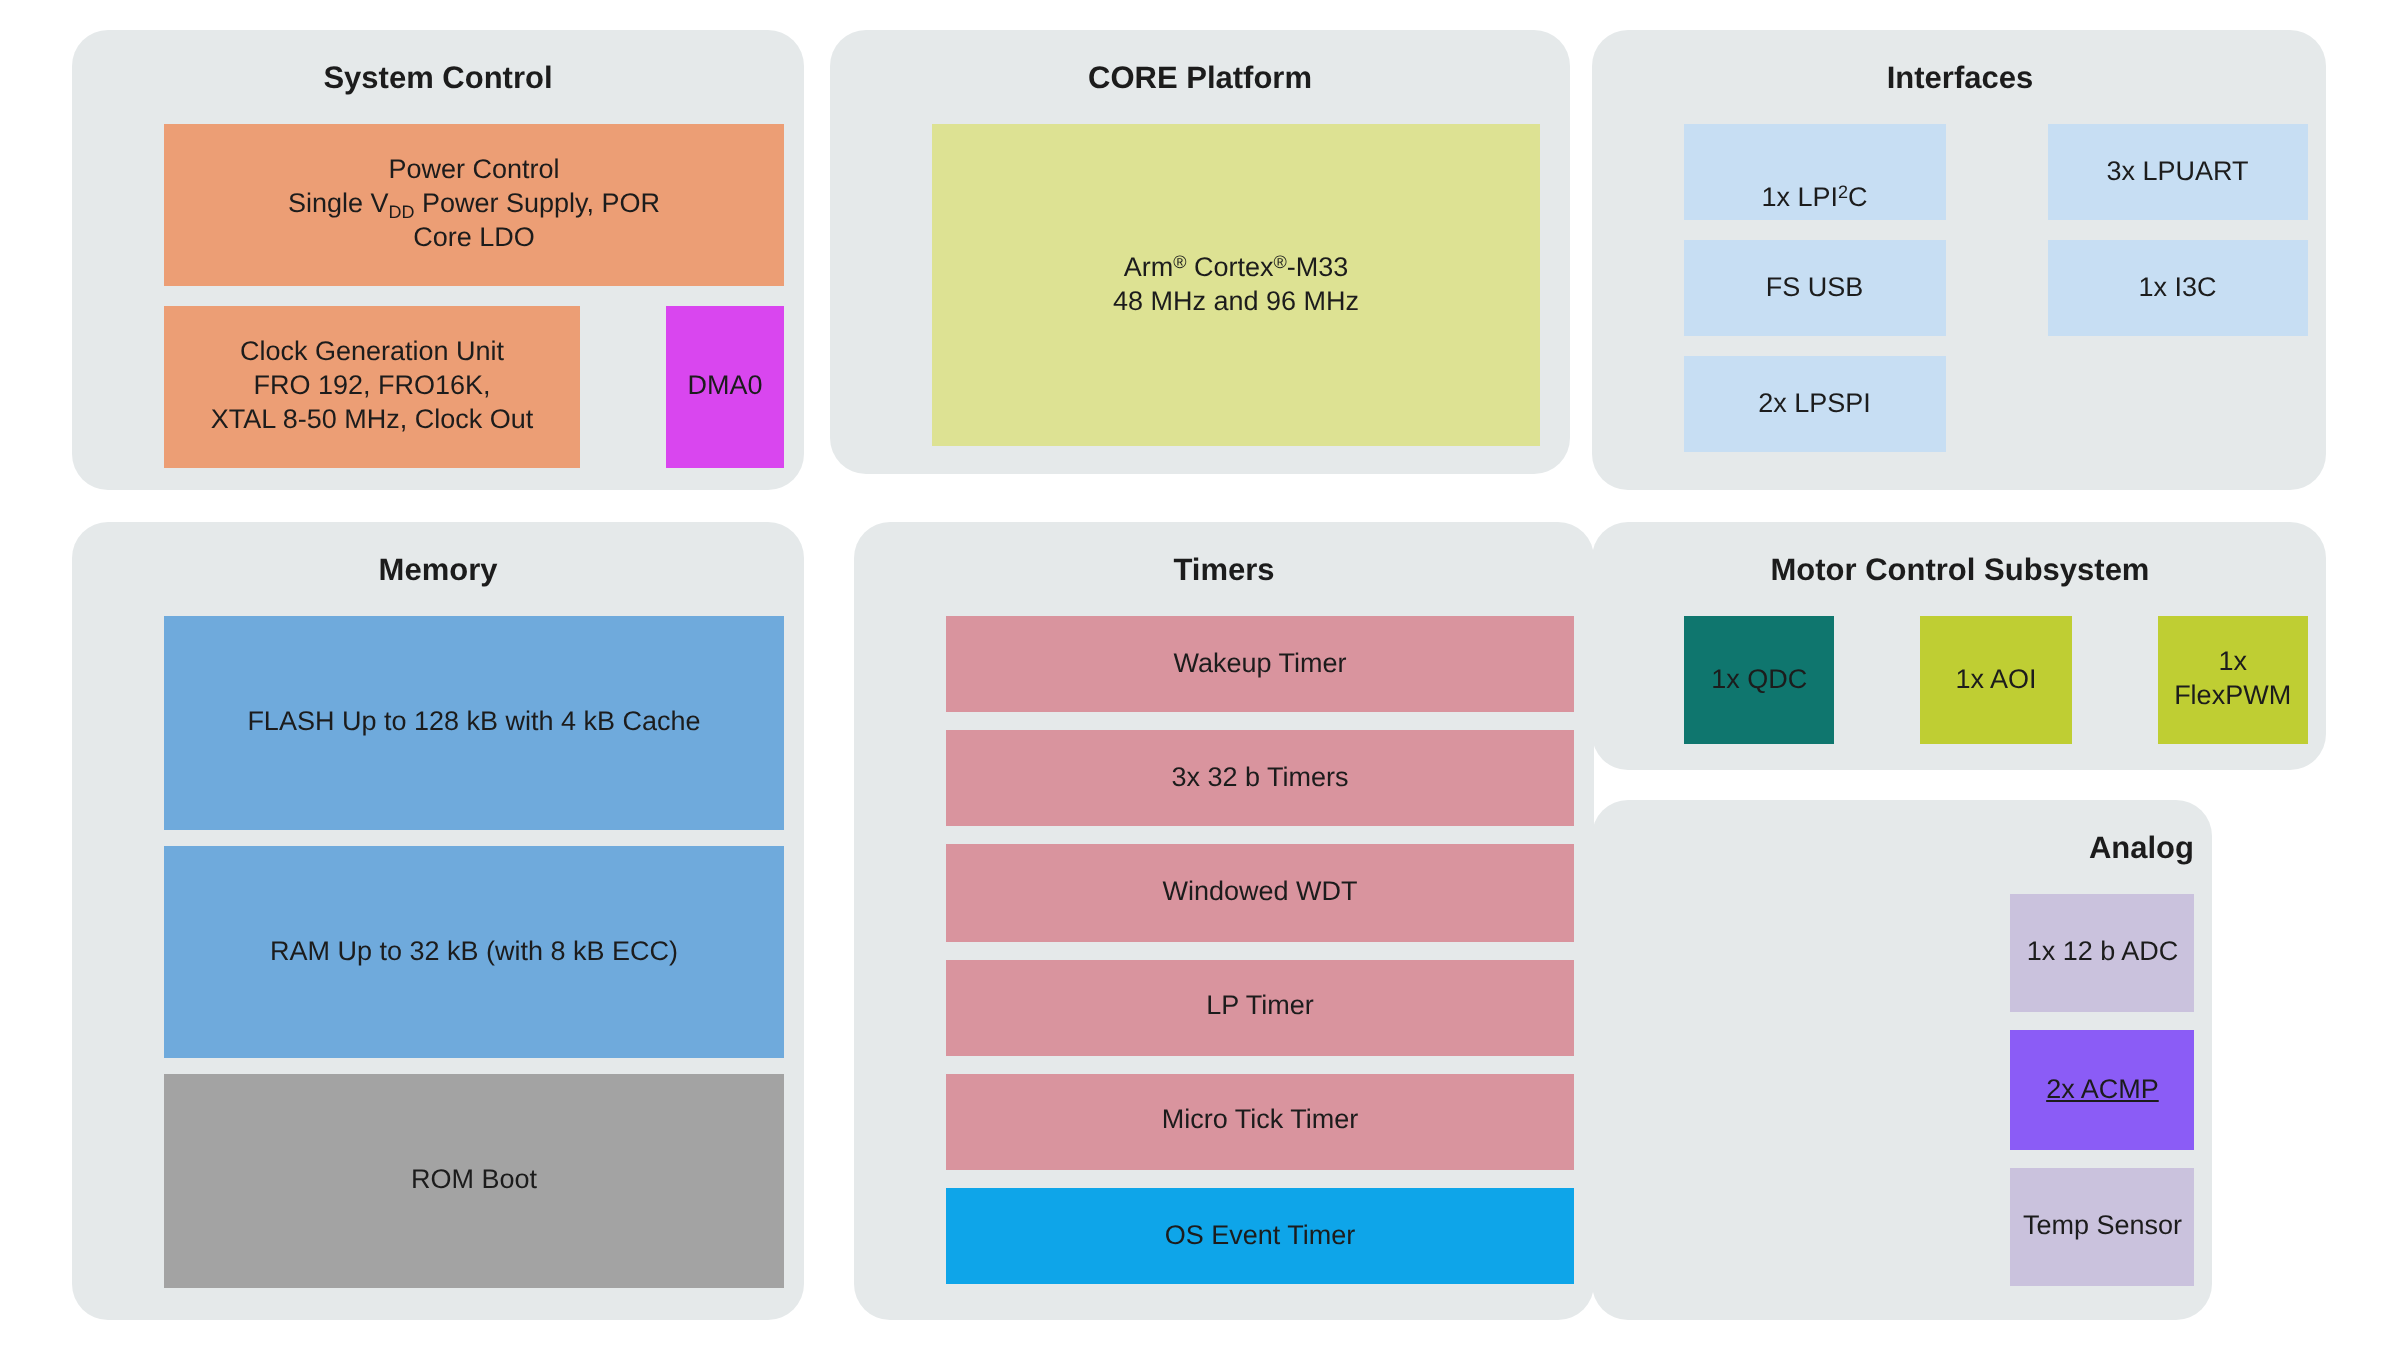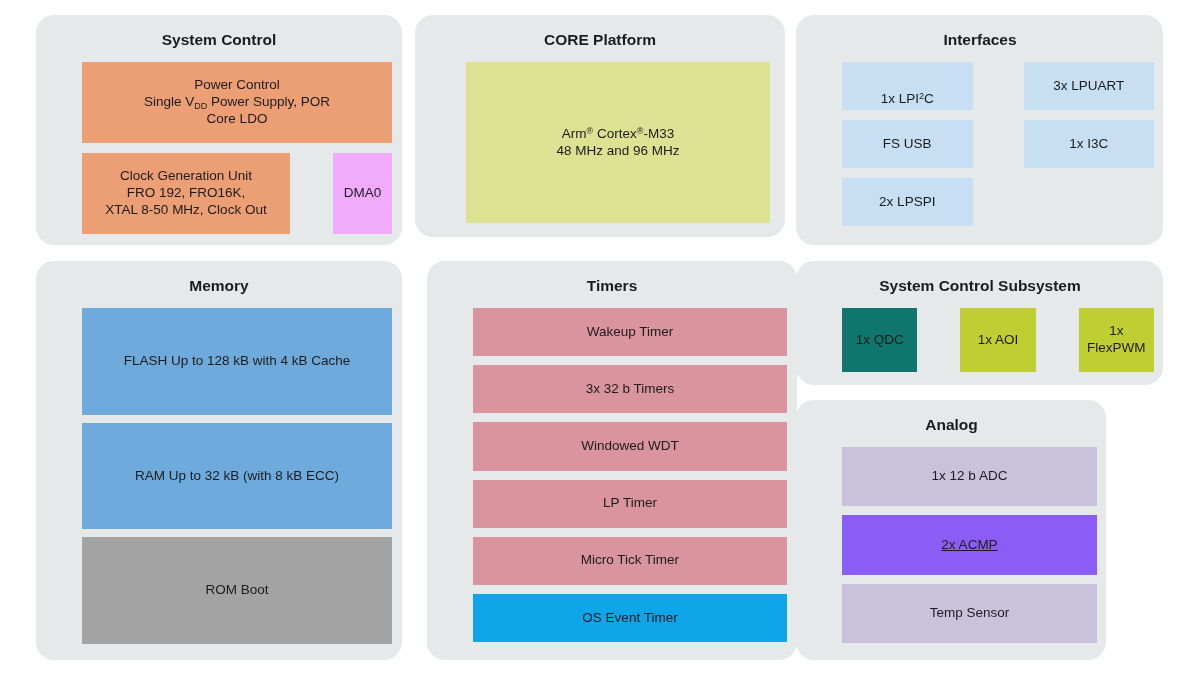"DMA0" div.block { background: #f0abfc -> #d946ef }
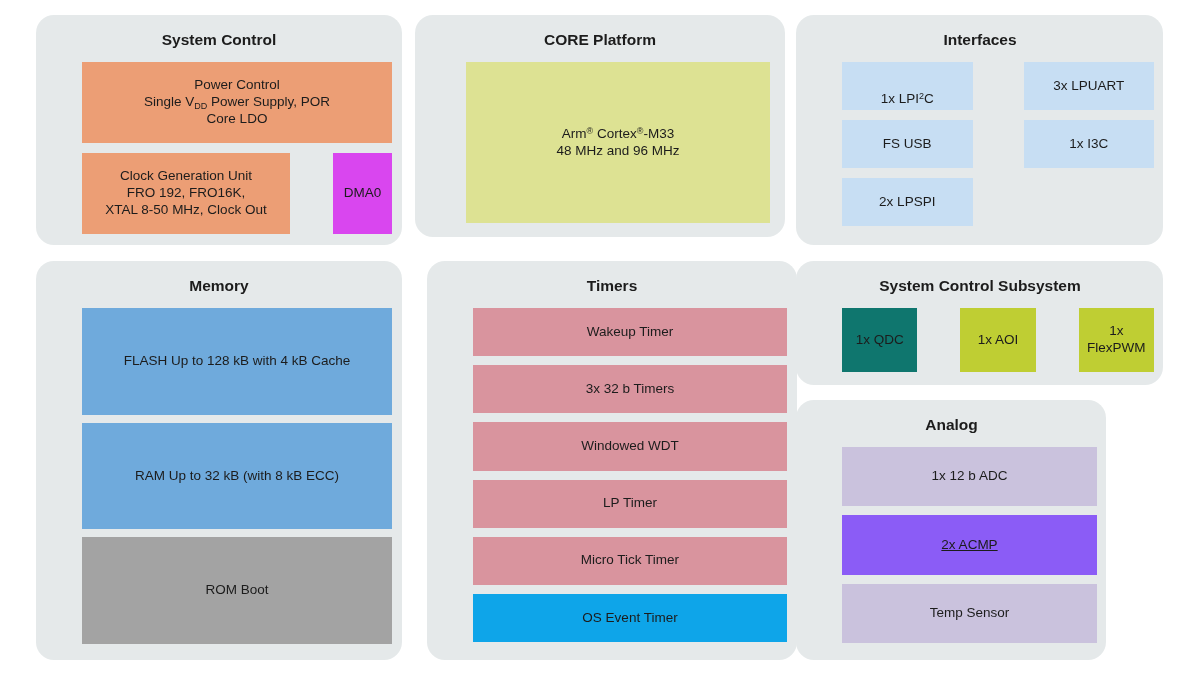"System Control Subsystem" h2.panel-title { text: System -> Motor }
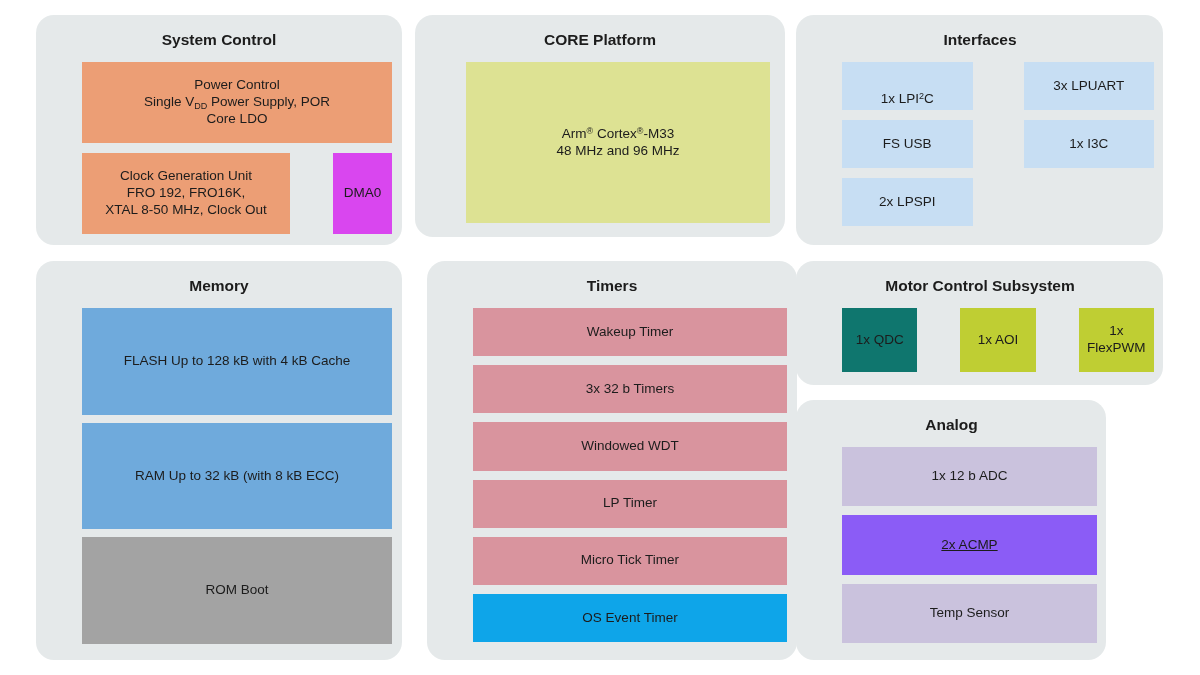"Analog" .p-analog { align-items: none -> flex-end }
